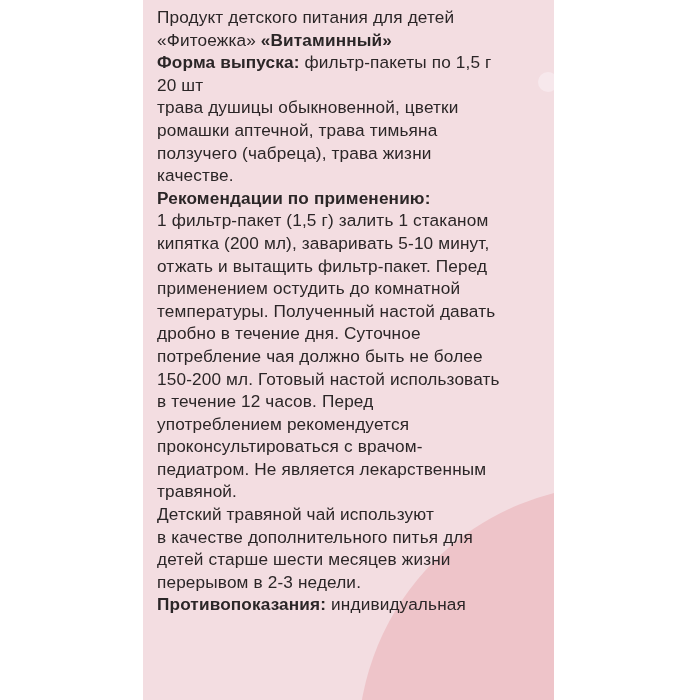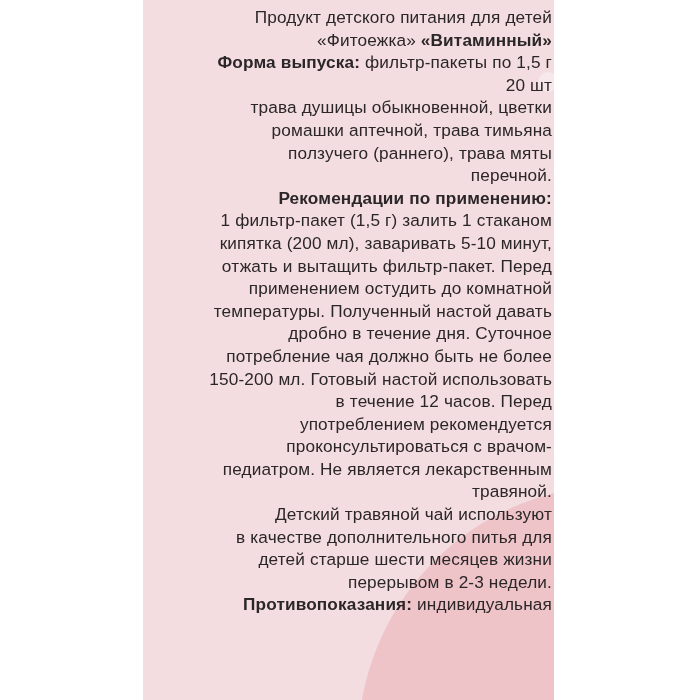"Продукт детского питания для детей" .line { text-align: right -> none }
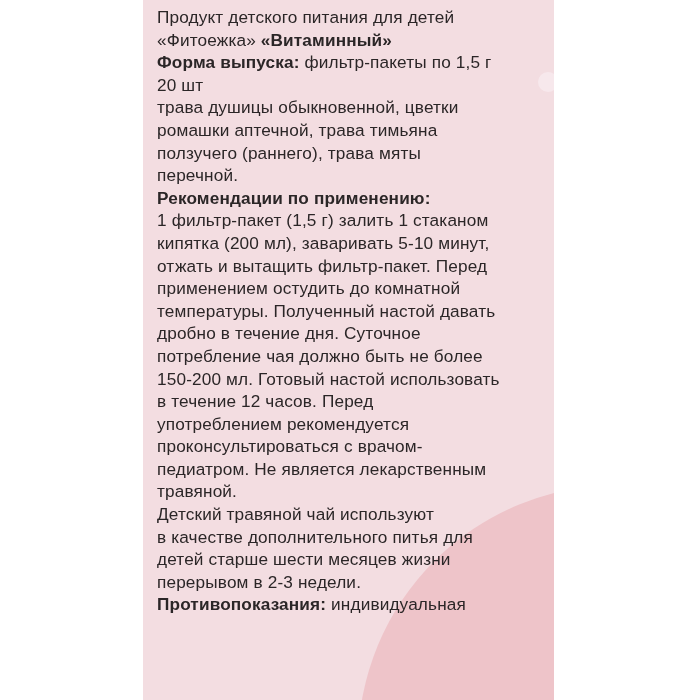"ползучего (раннего), трава мяты" span.line { text: раннего), трава мяты -> чабреца), трава жизни }
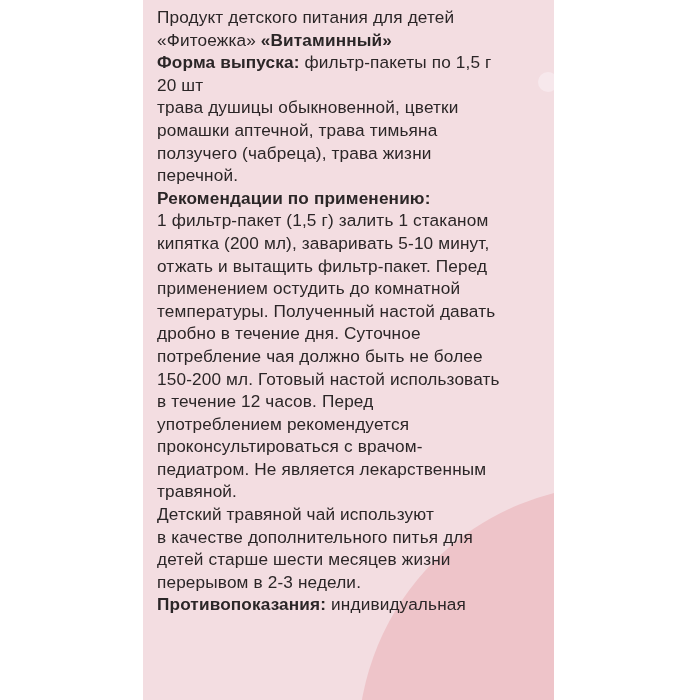"перечной." span.line { text: перечной -> качестве }
